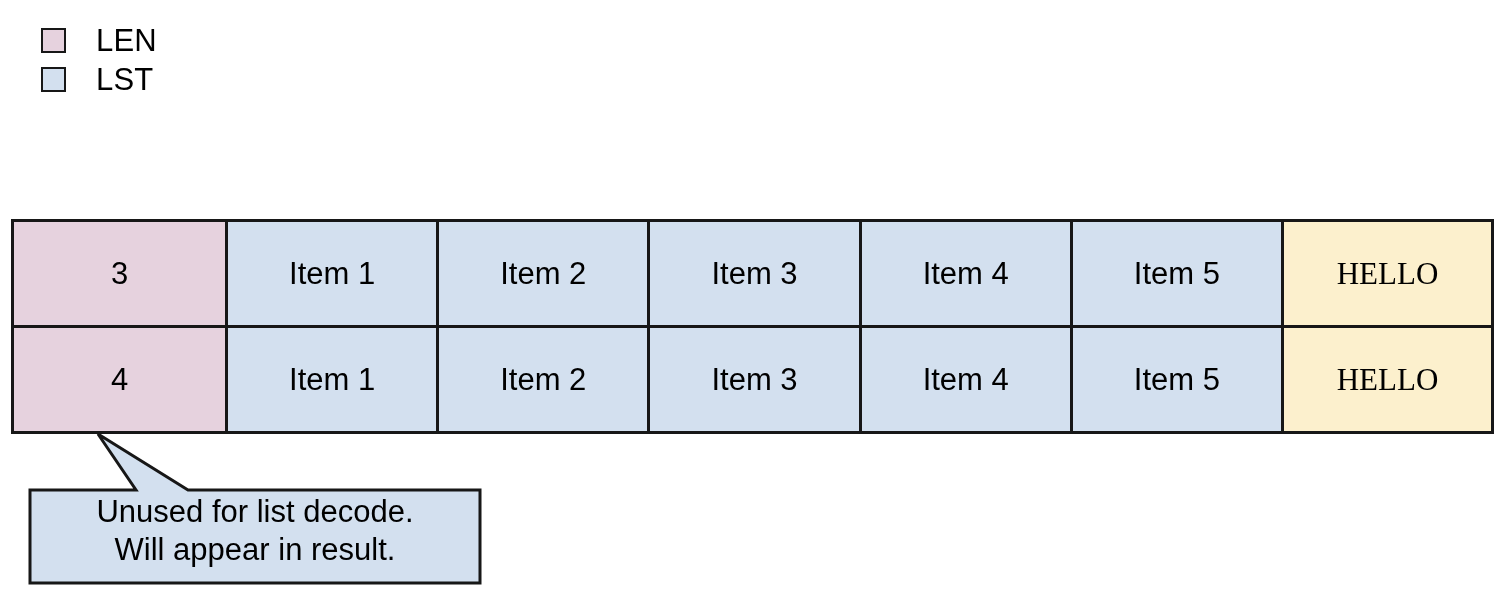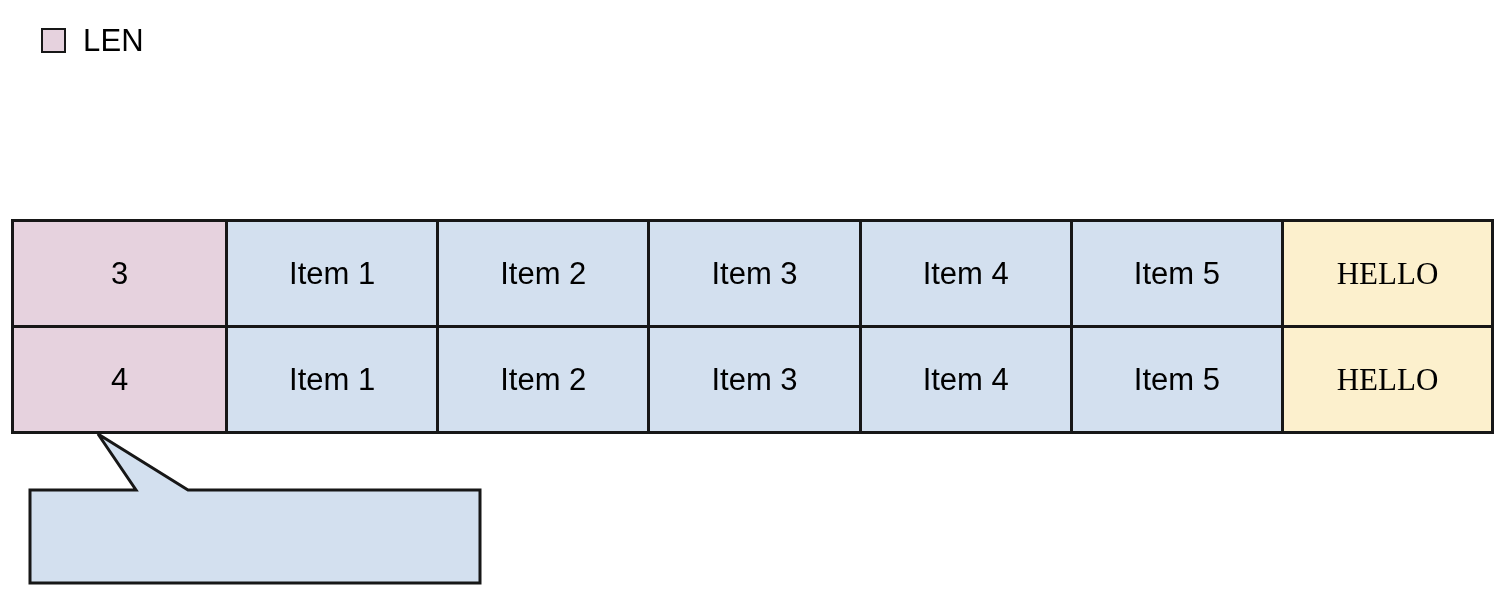"LEN" .legend-label { margin-left: 17px -> 30px }
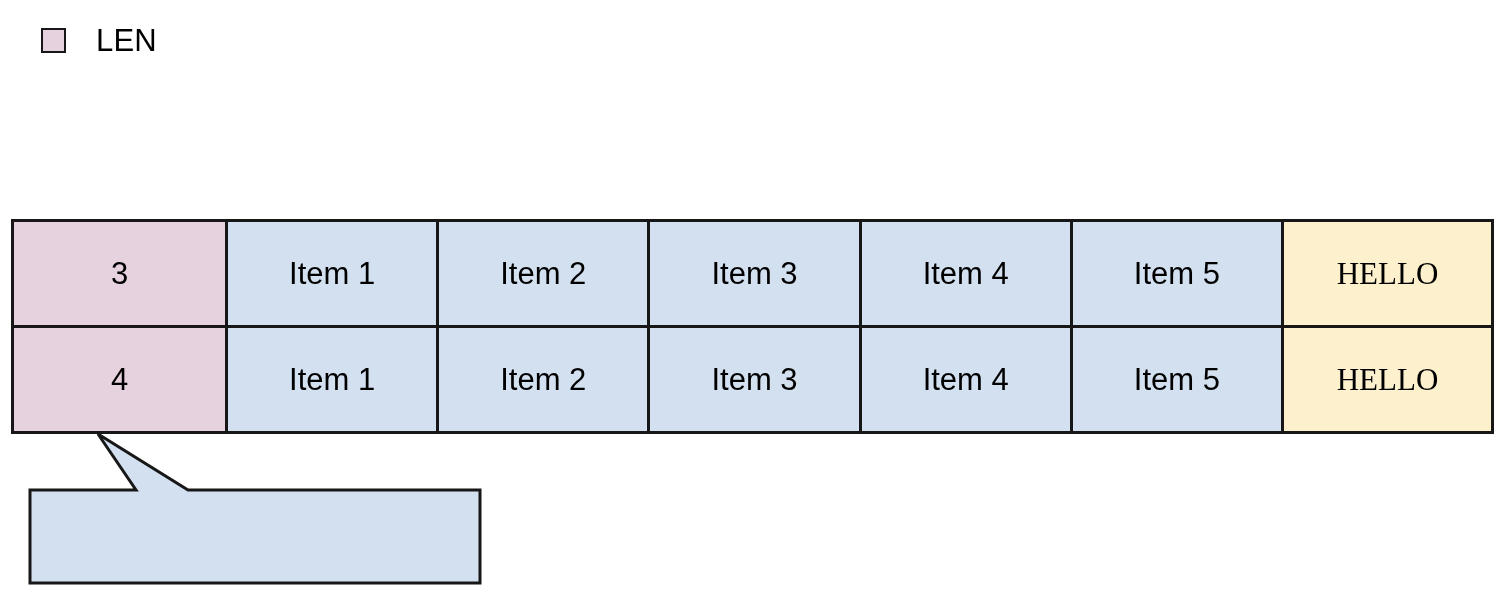"LST" div.legend-row { html: none -> <div> <span></span> <span>LST</span> </div> }
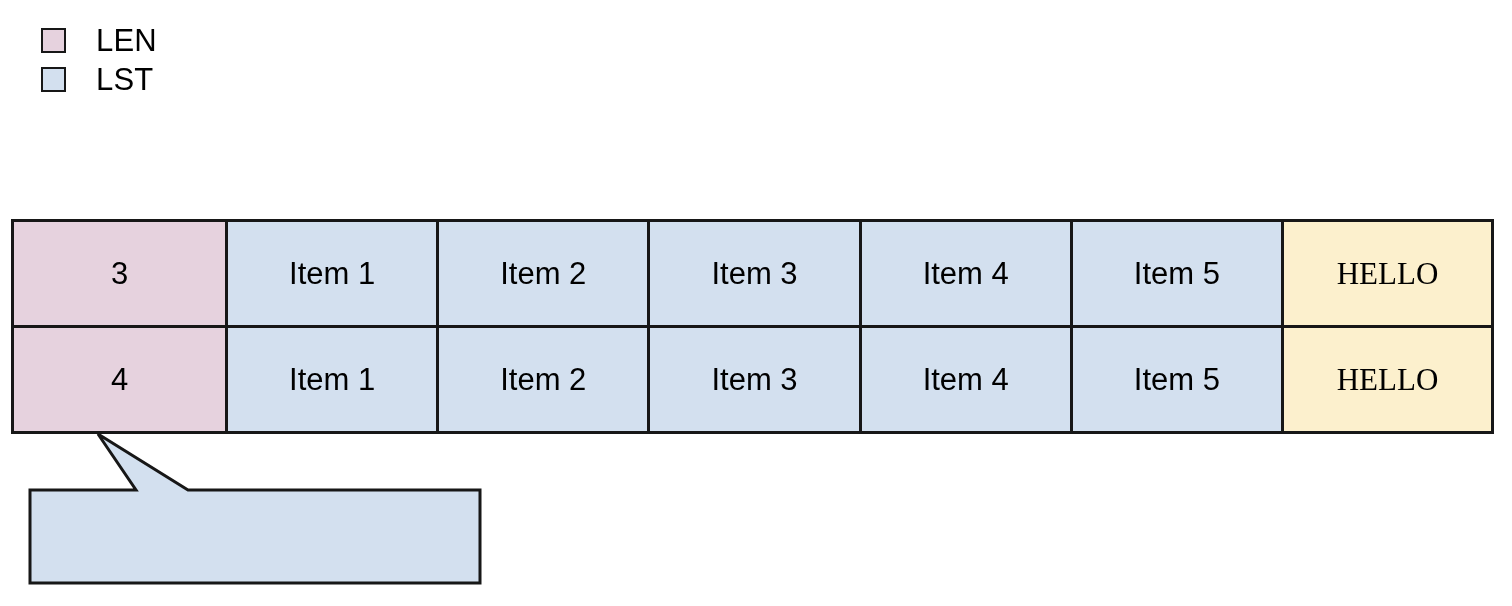"Unused for list decode." div { html: none -> <div>Unused for list decode. Will appear in result.</div> }
